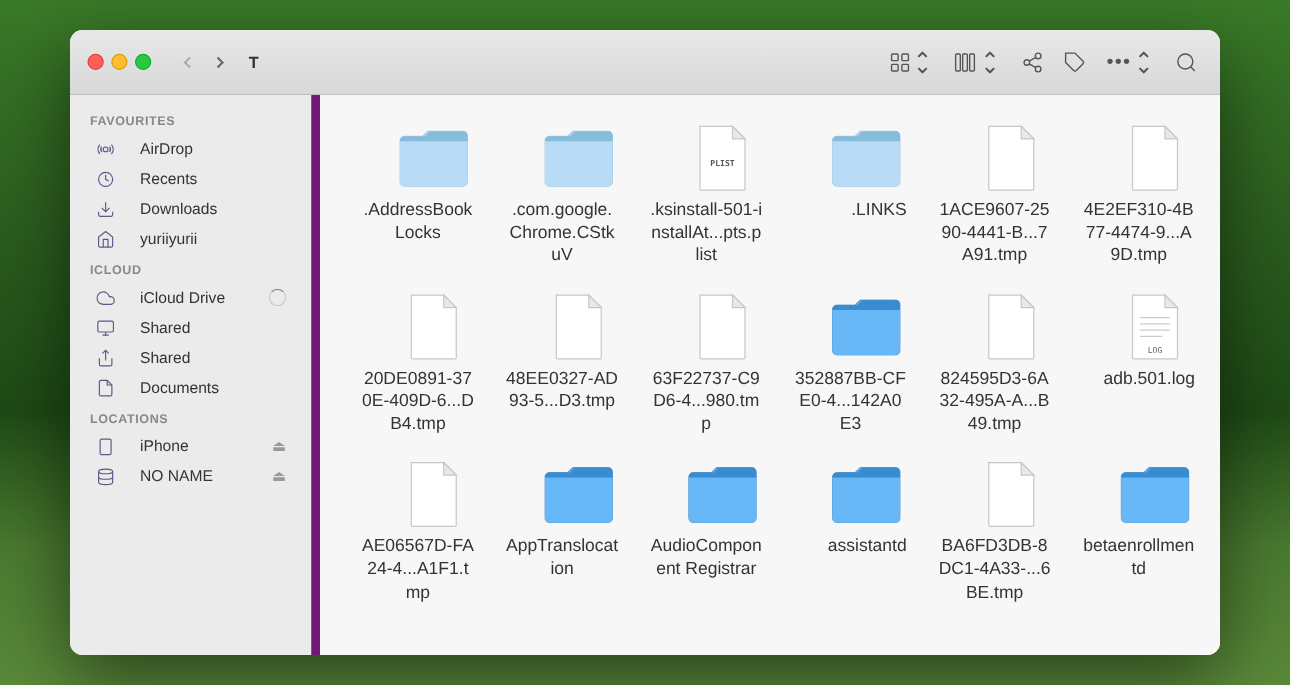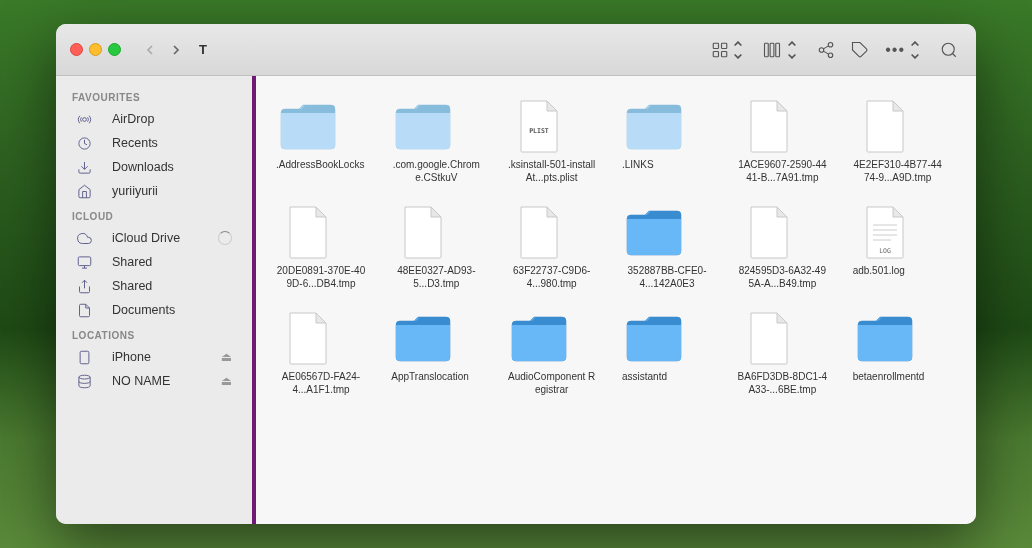"FAVOURITES" .sidebar { border-right: 4px solid #701a75 -> 7px solid #701a75 }
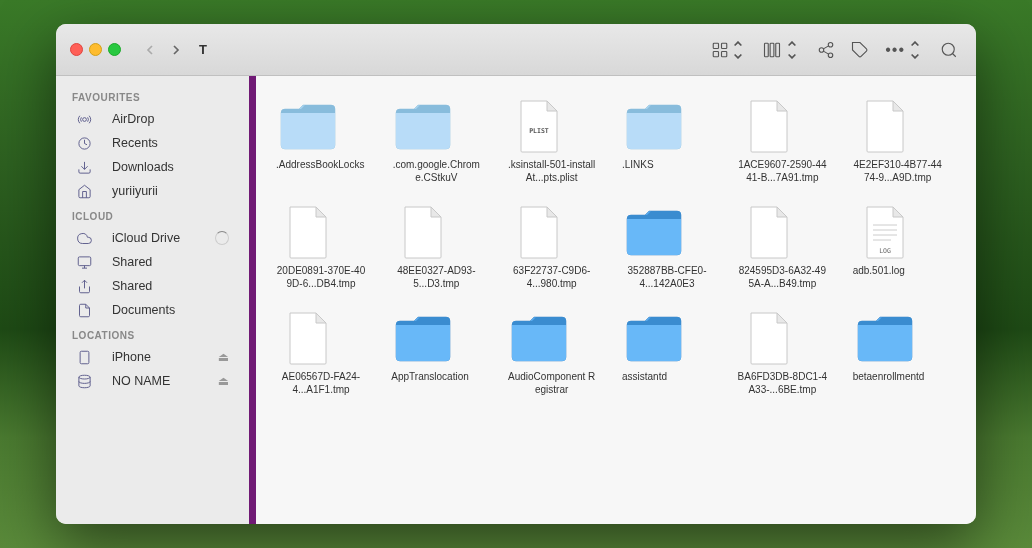"PLIST" .file-item { align-items: flex-start -> flex-end }
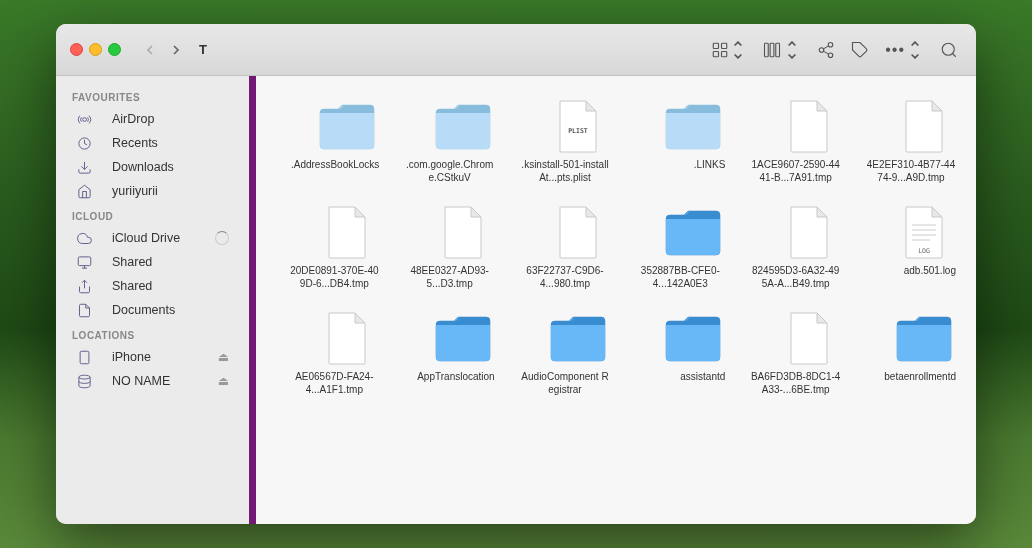".AddressBookLocks" .file-name { font-size: 10px -> 14px }
